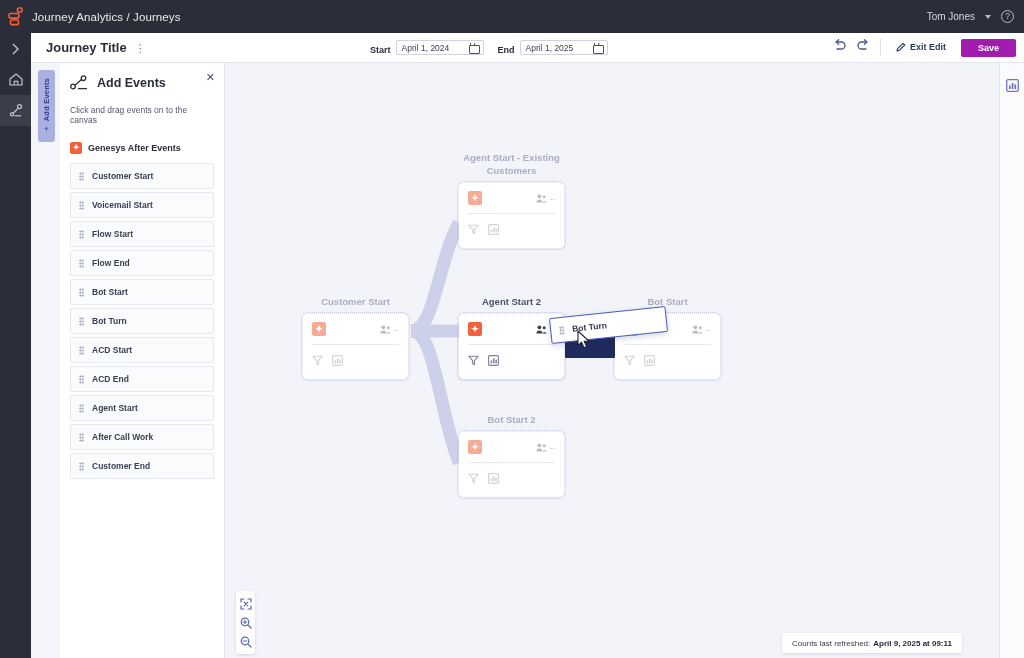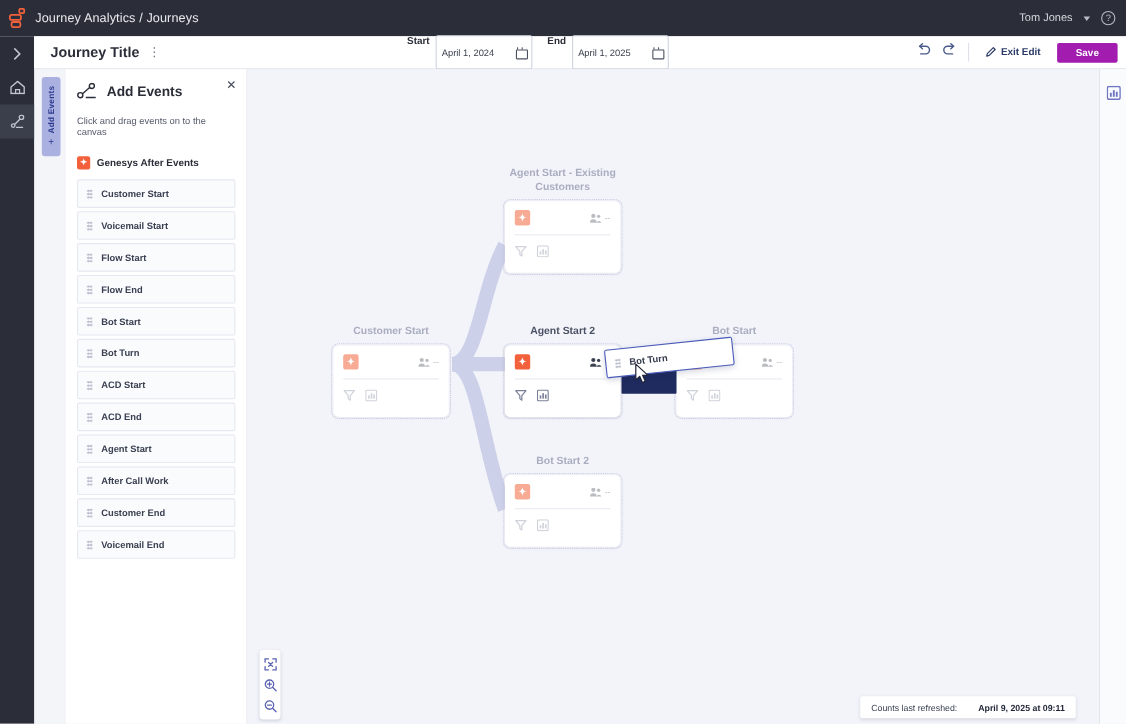"Start" .date-group { align-items: flex-start -> flex-end }
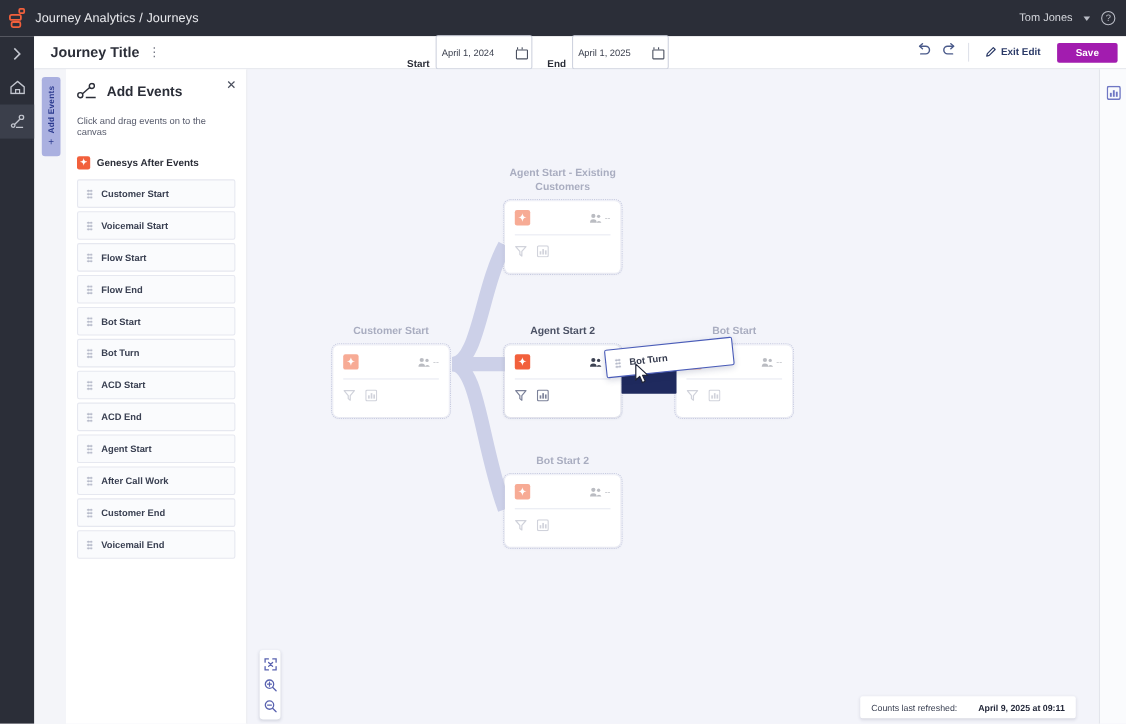"April 1, 2024" .date-input { height: 31px -> 15px }
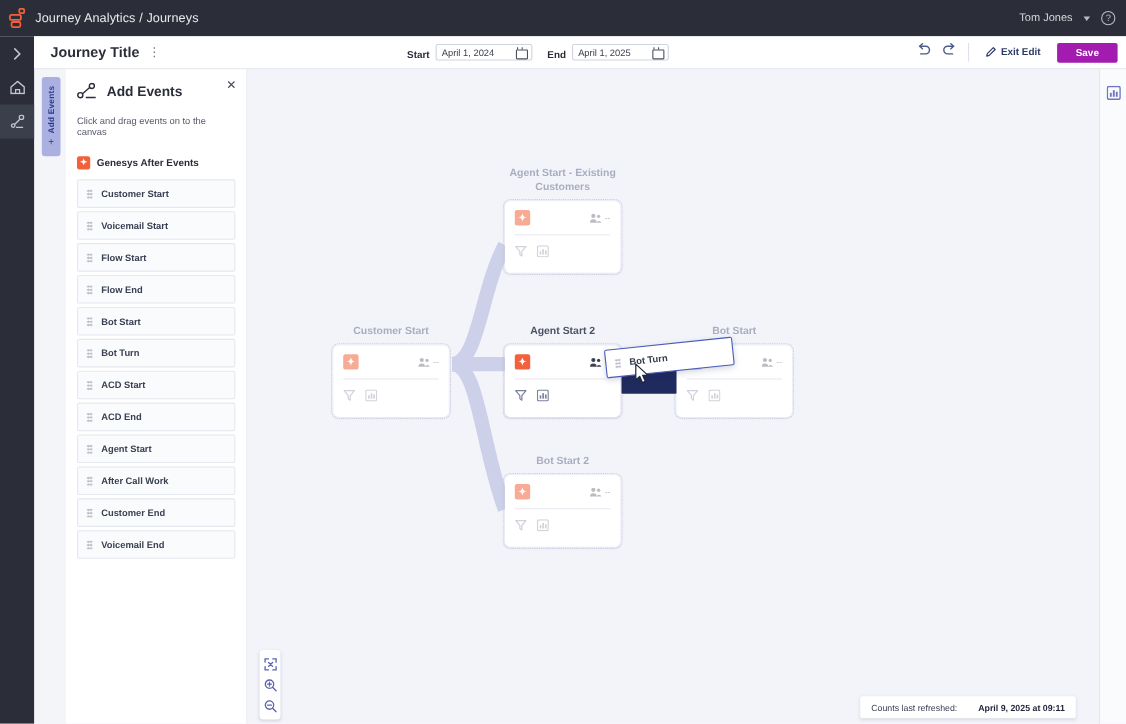"Voicemail End" div.evt { html: <div> <span></span> <span>Voicemail End</span> </div> -> none }
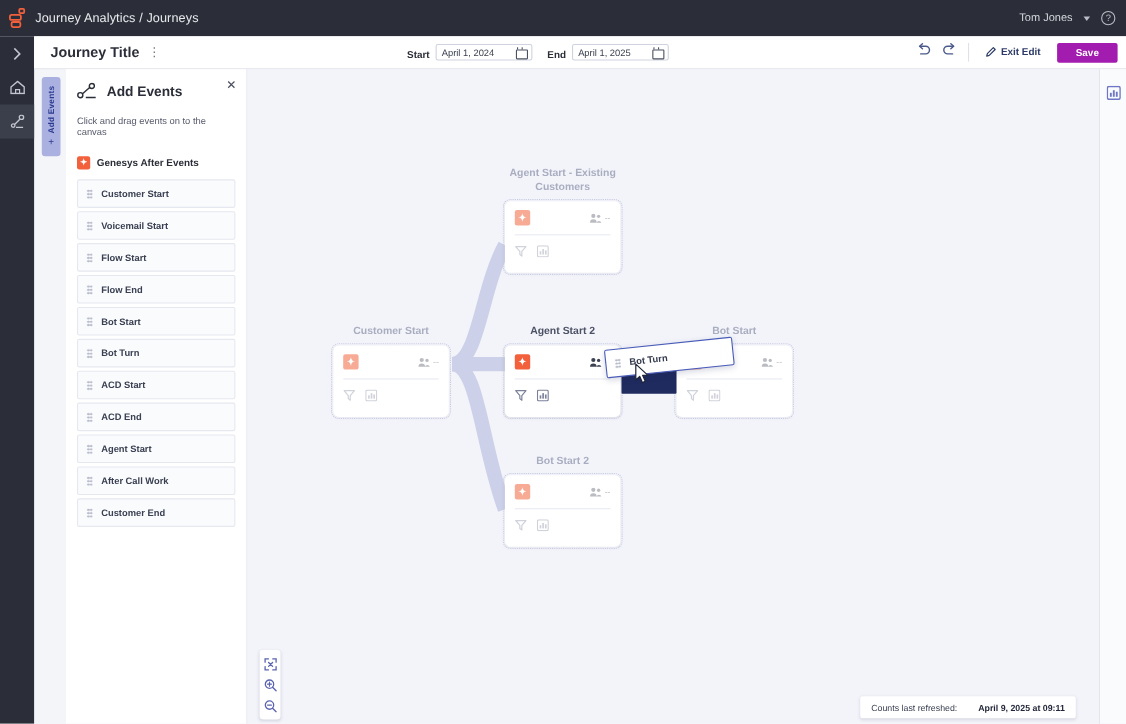"Counts last refreshed:" .status-pill { gap: 19px -> 3px }
